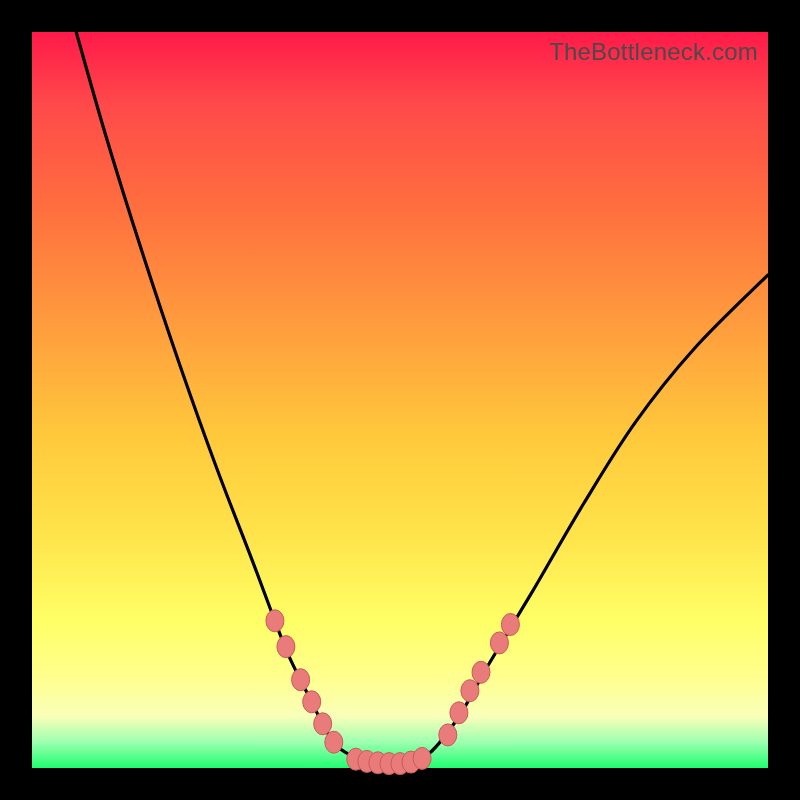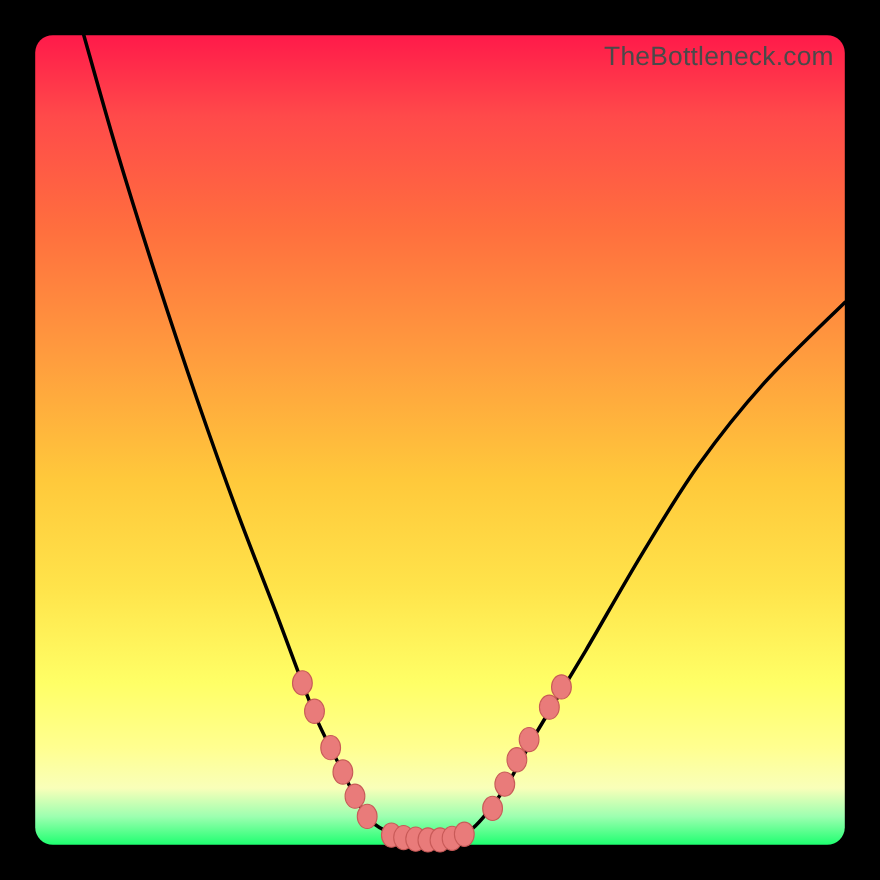"TheBottleneck.com" .plot-area { border-radius: 16px -> none }
